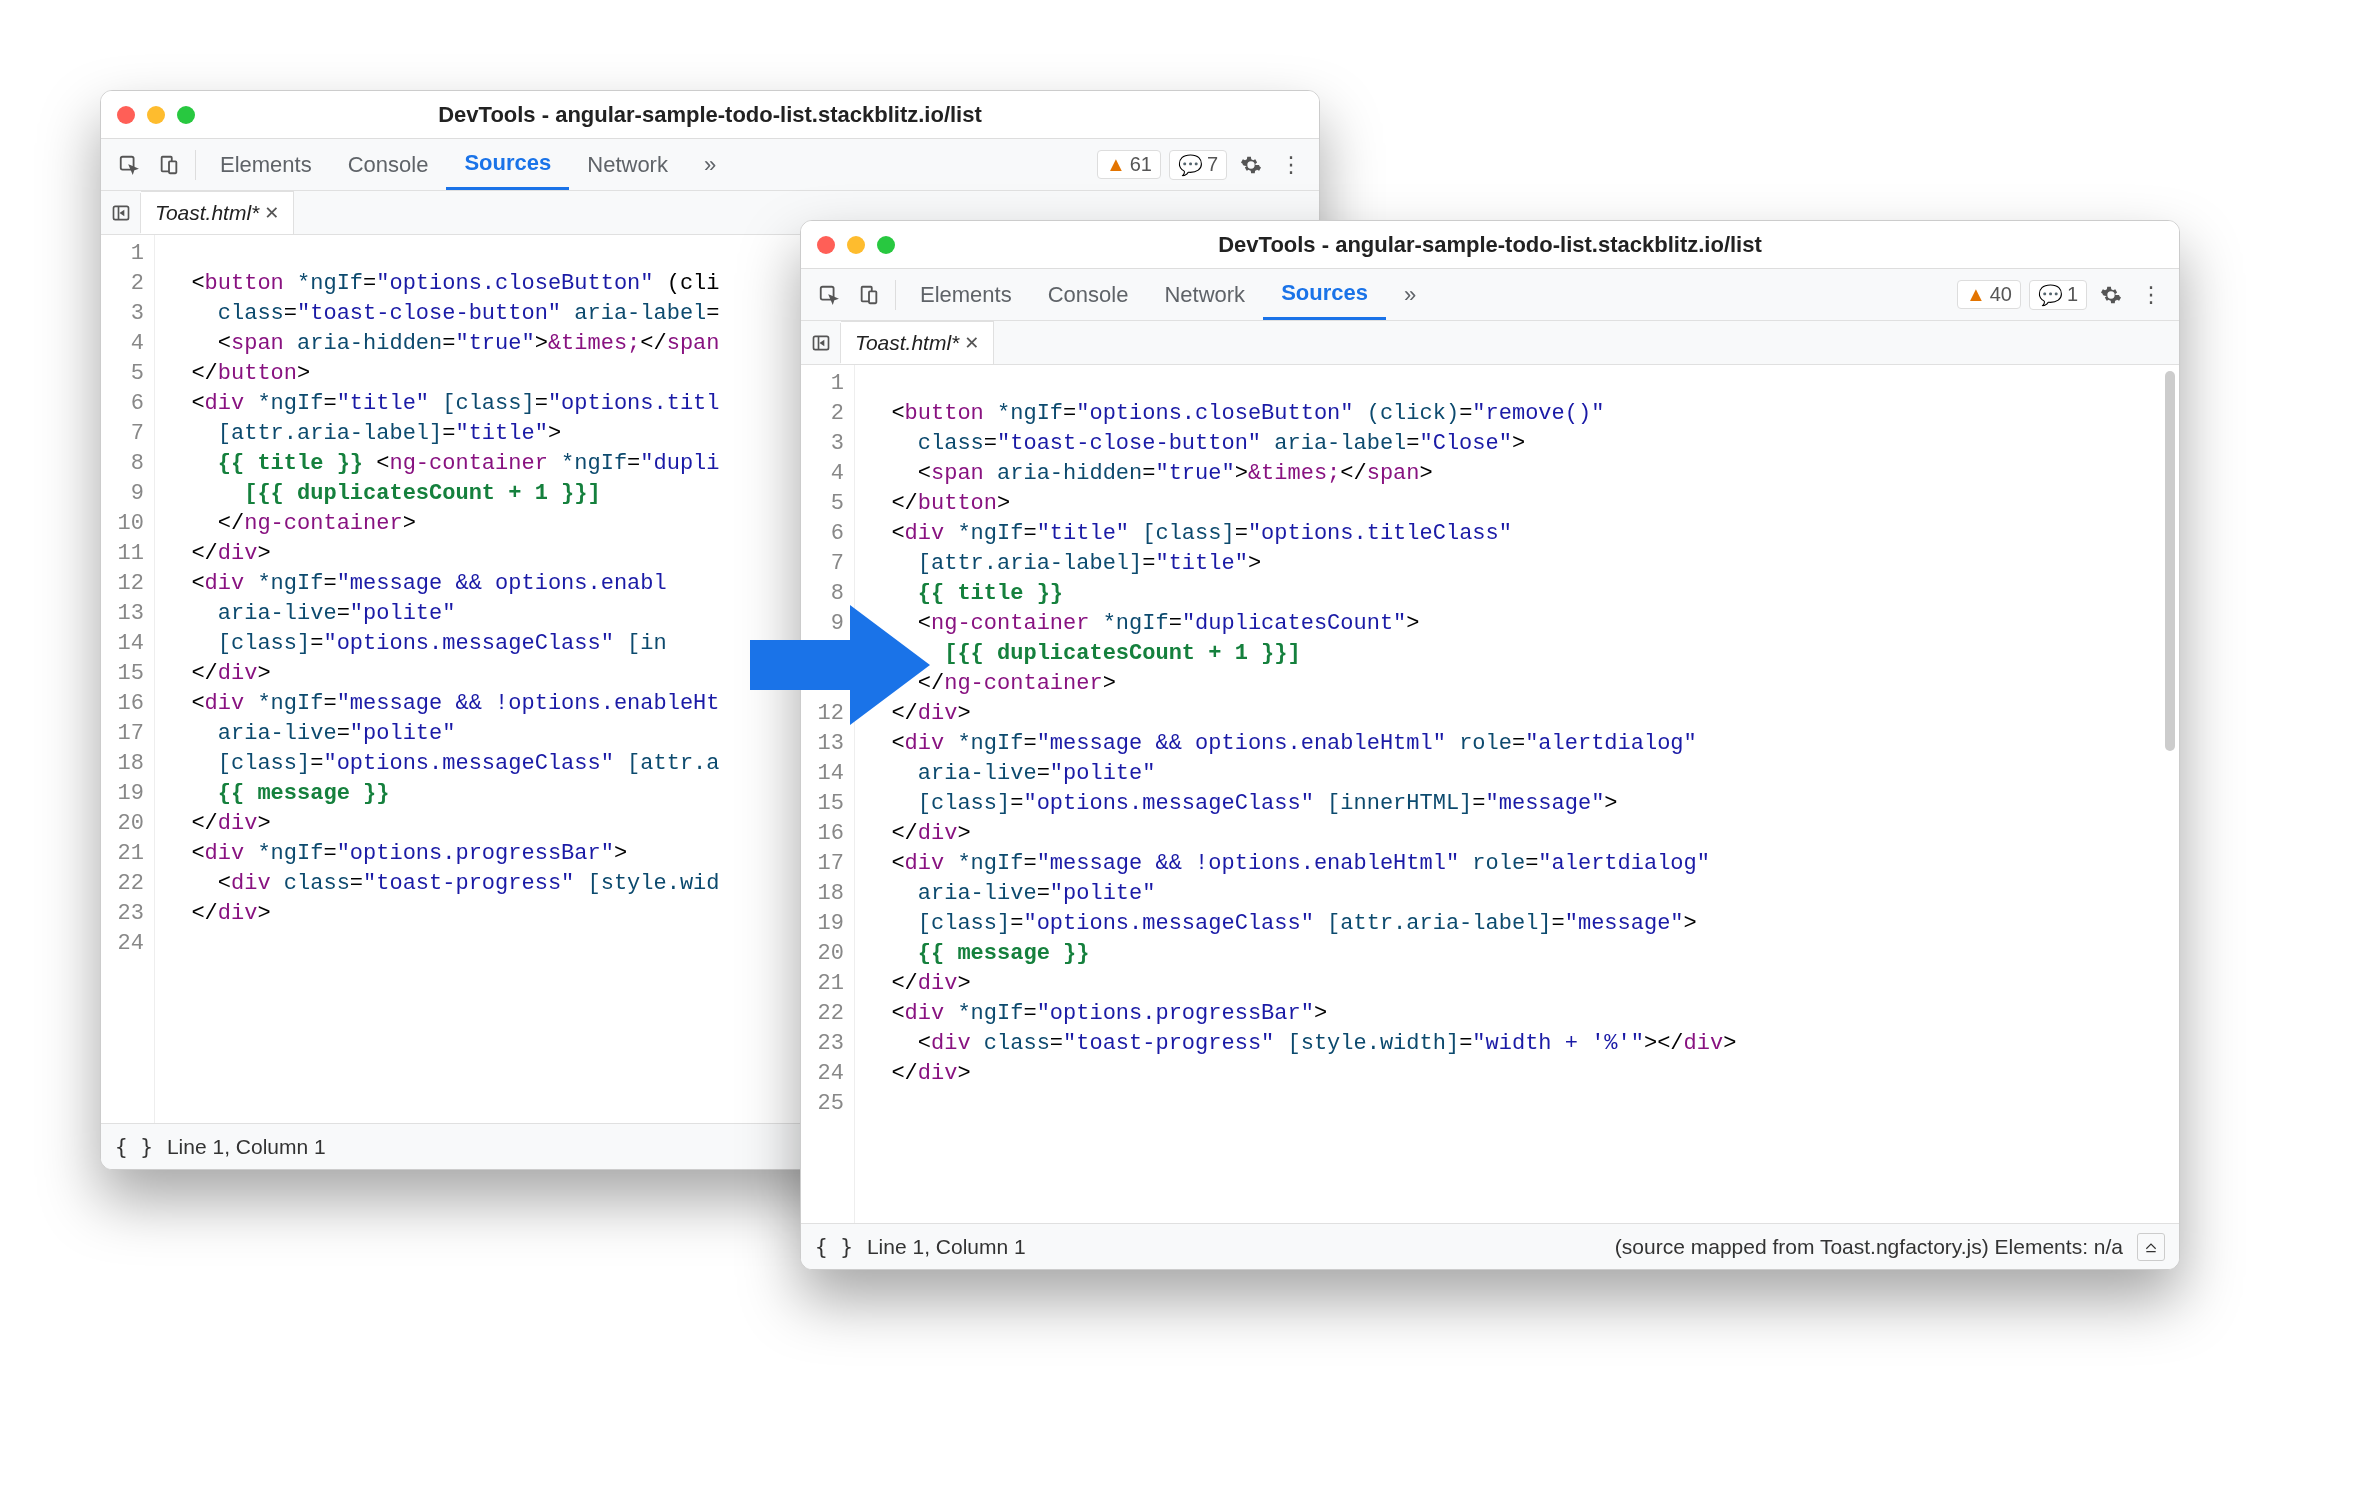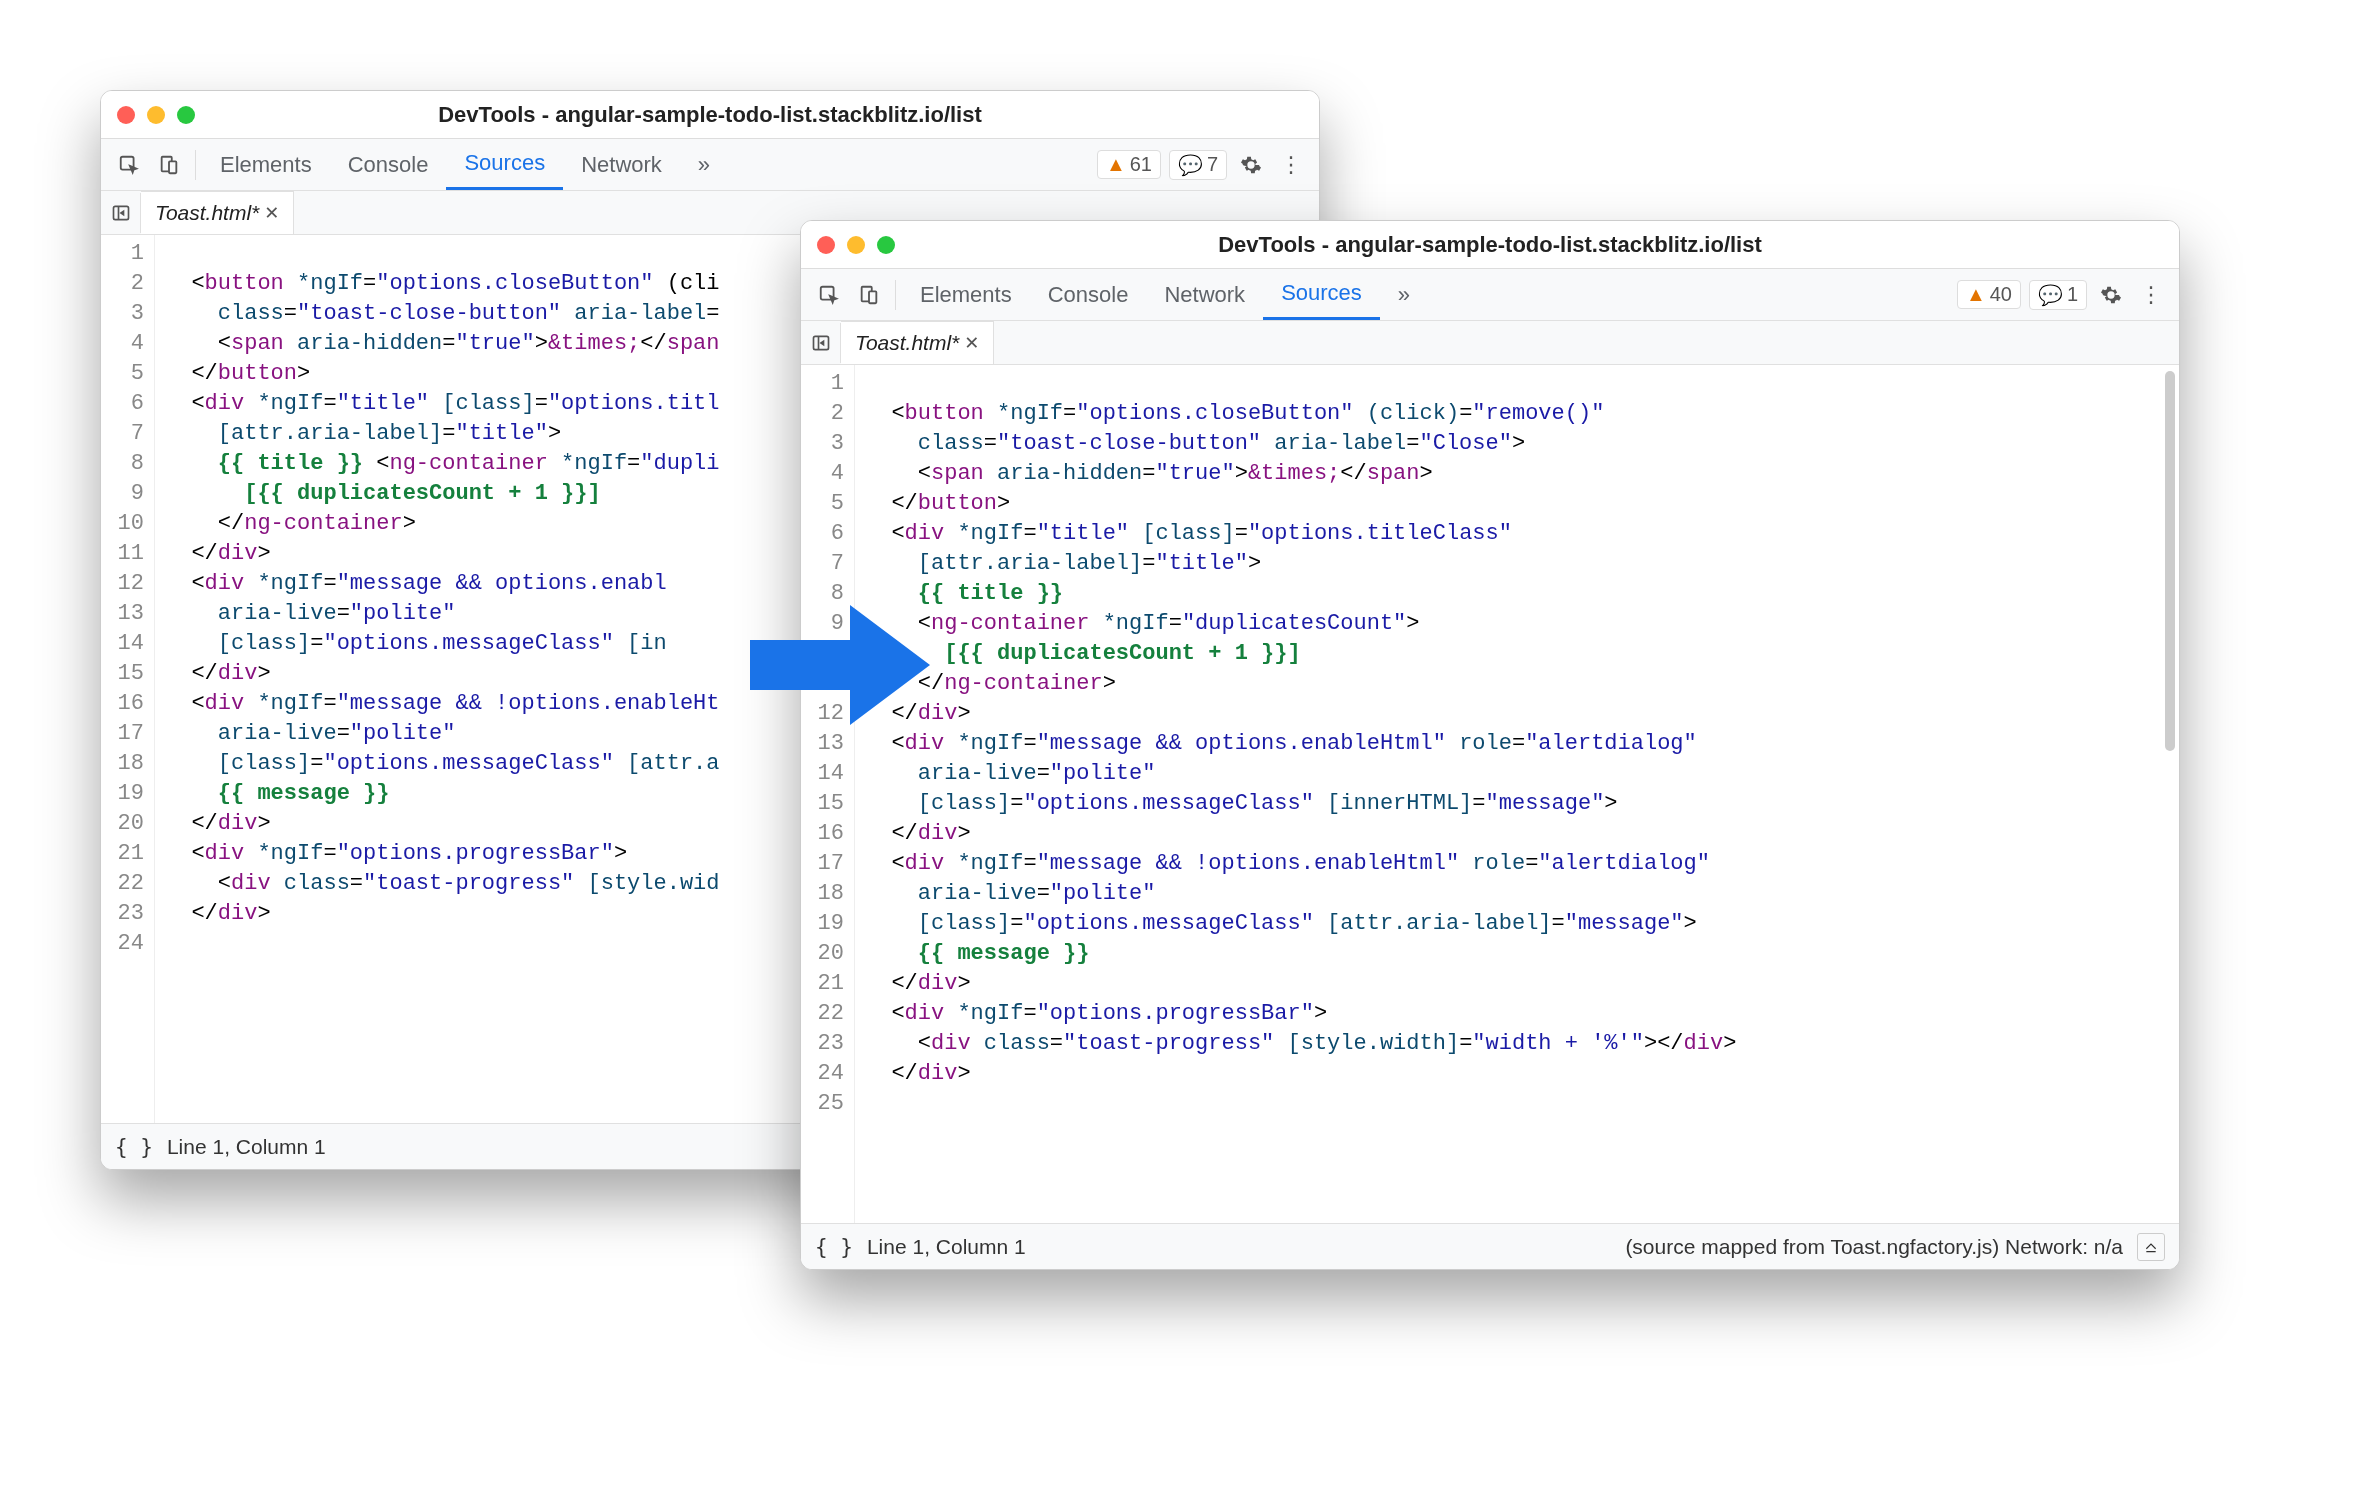"Sources" .toolbar .tab.active { font-weight: 400 -> 700 }
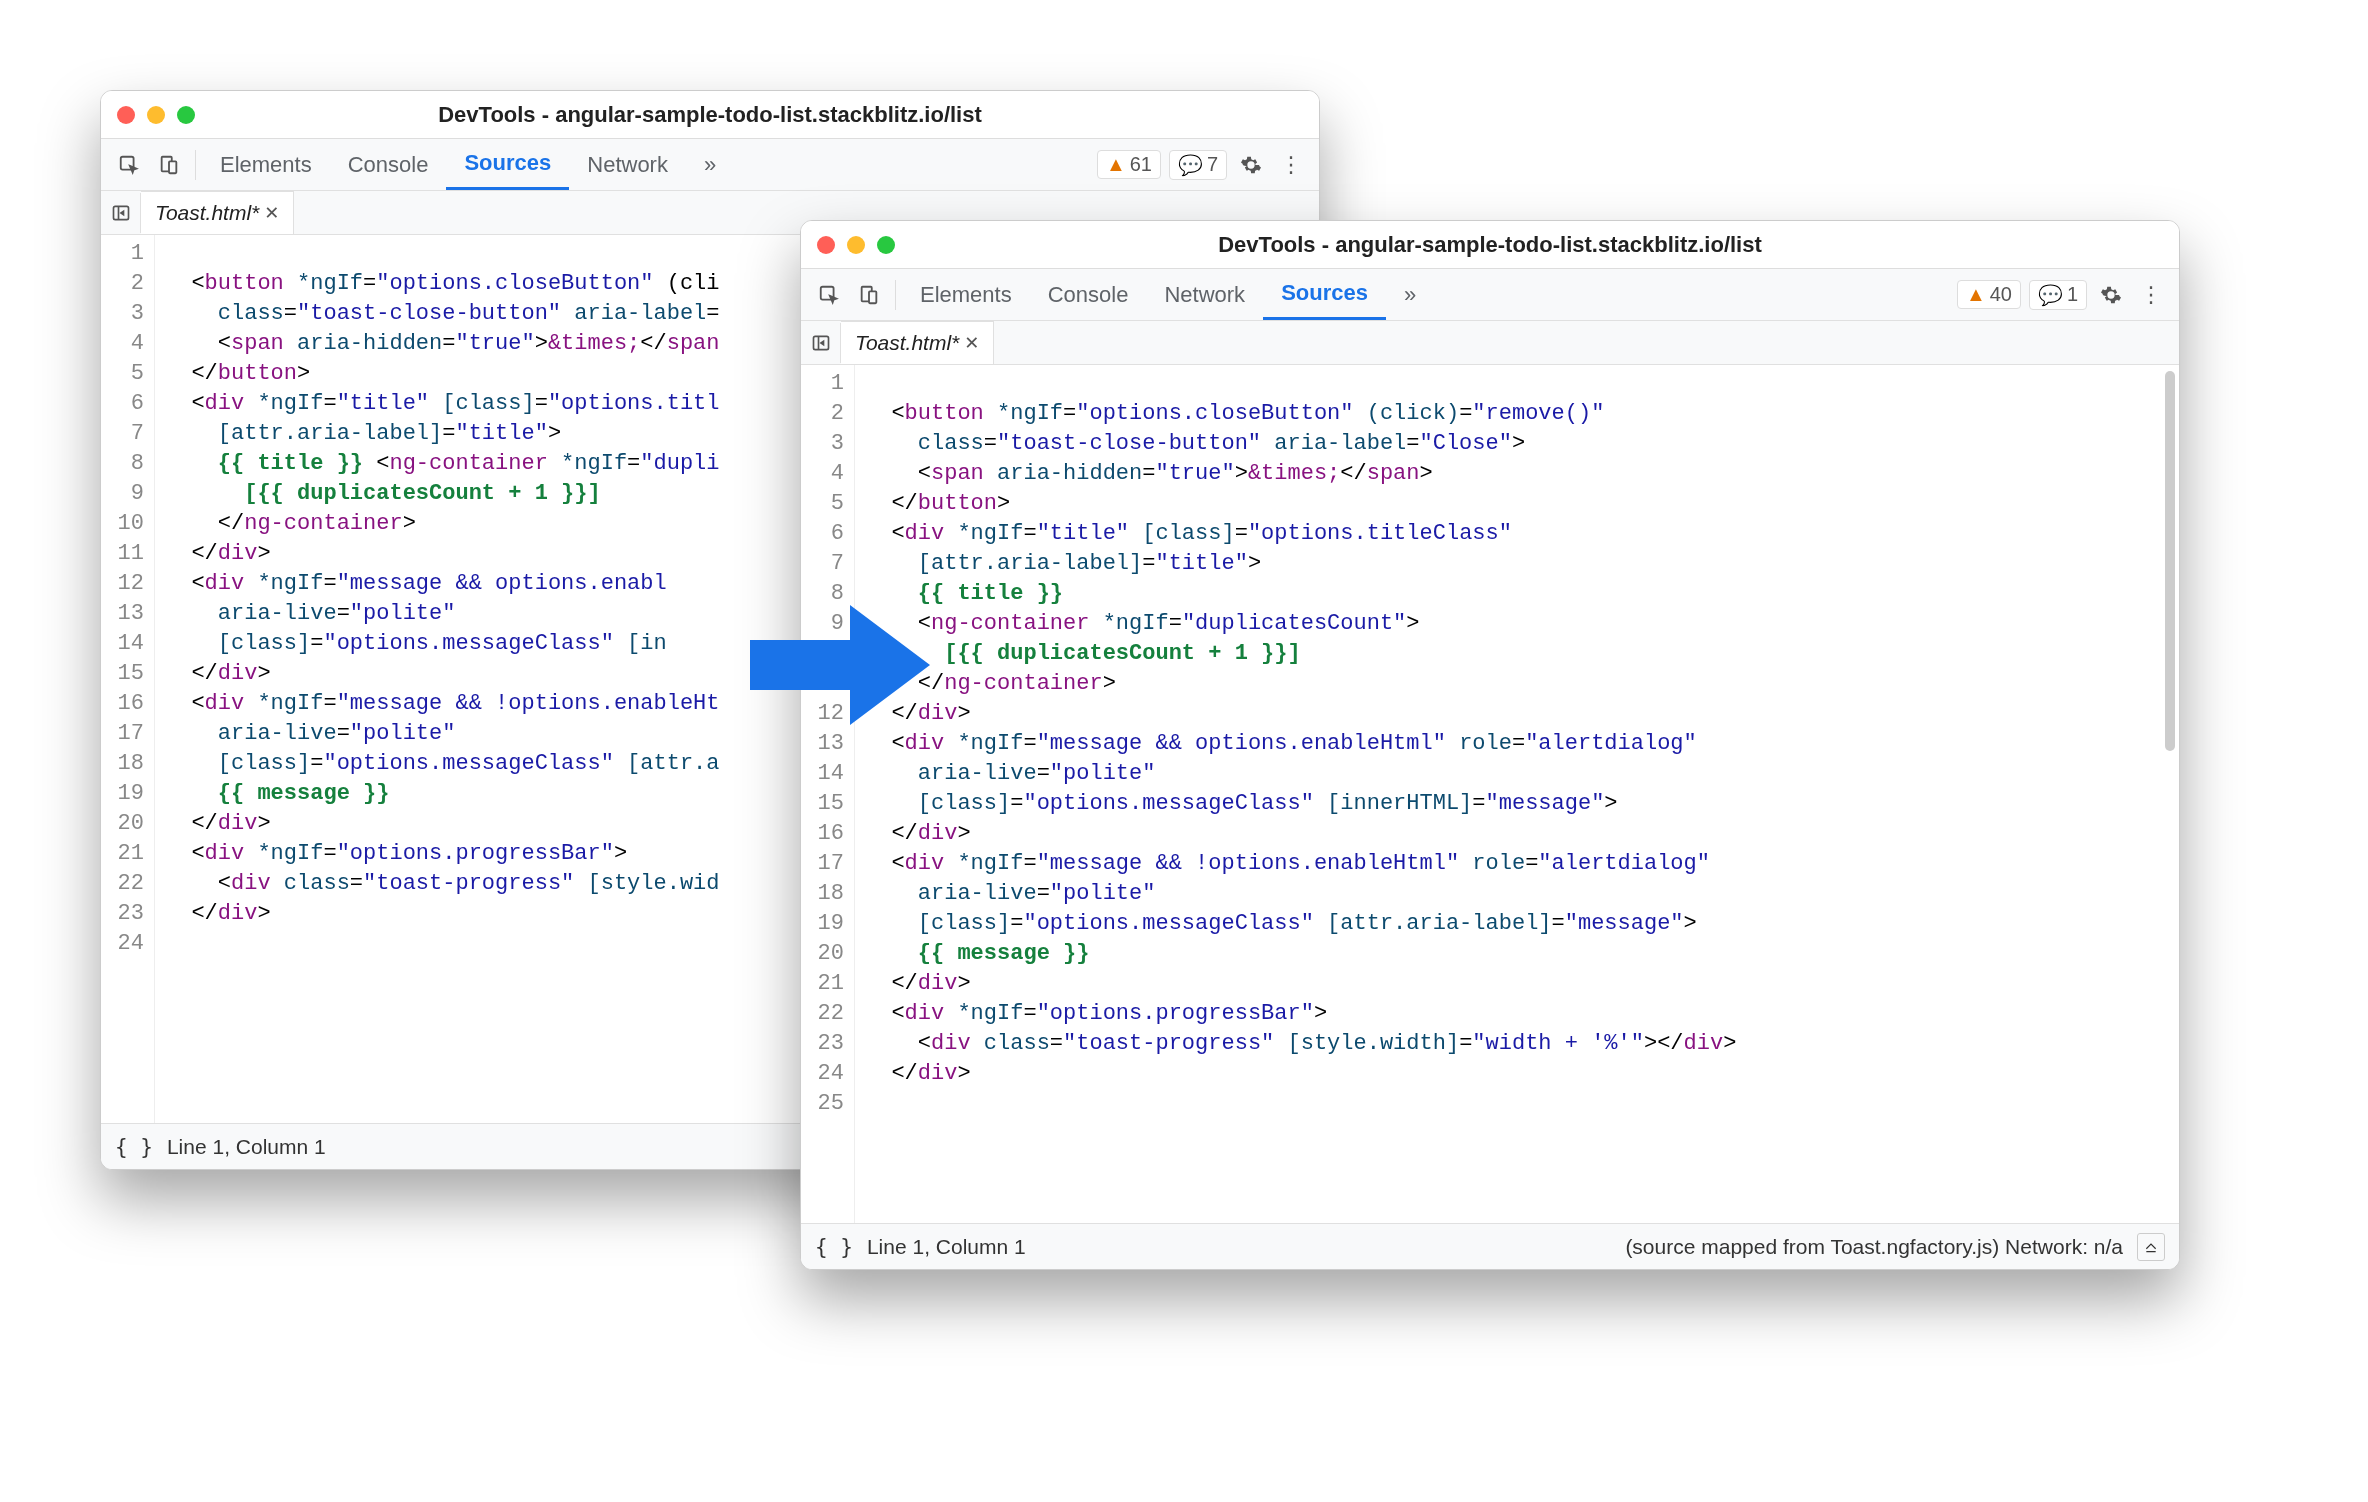") Network: n/a" span { text: Network -> Elements }
